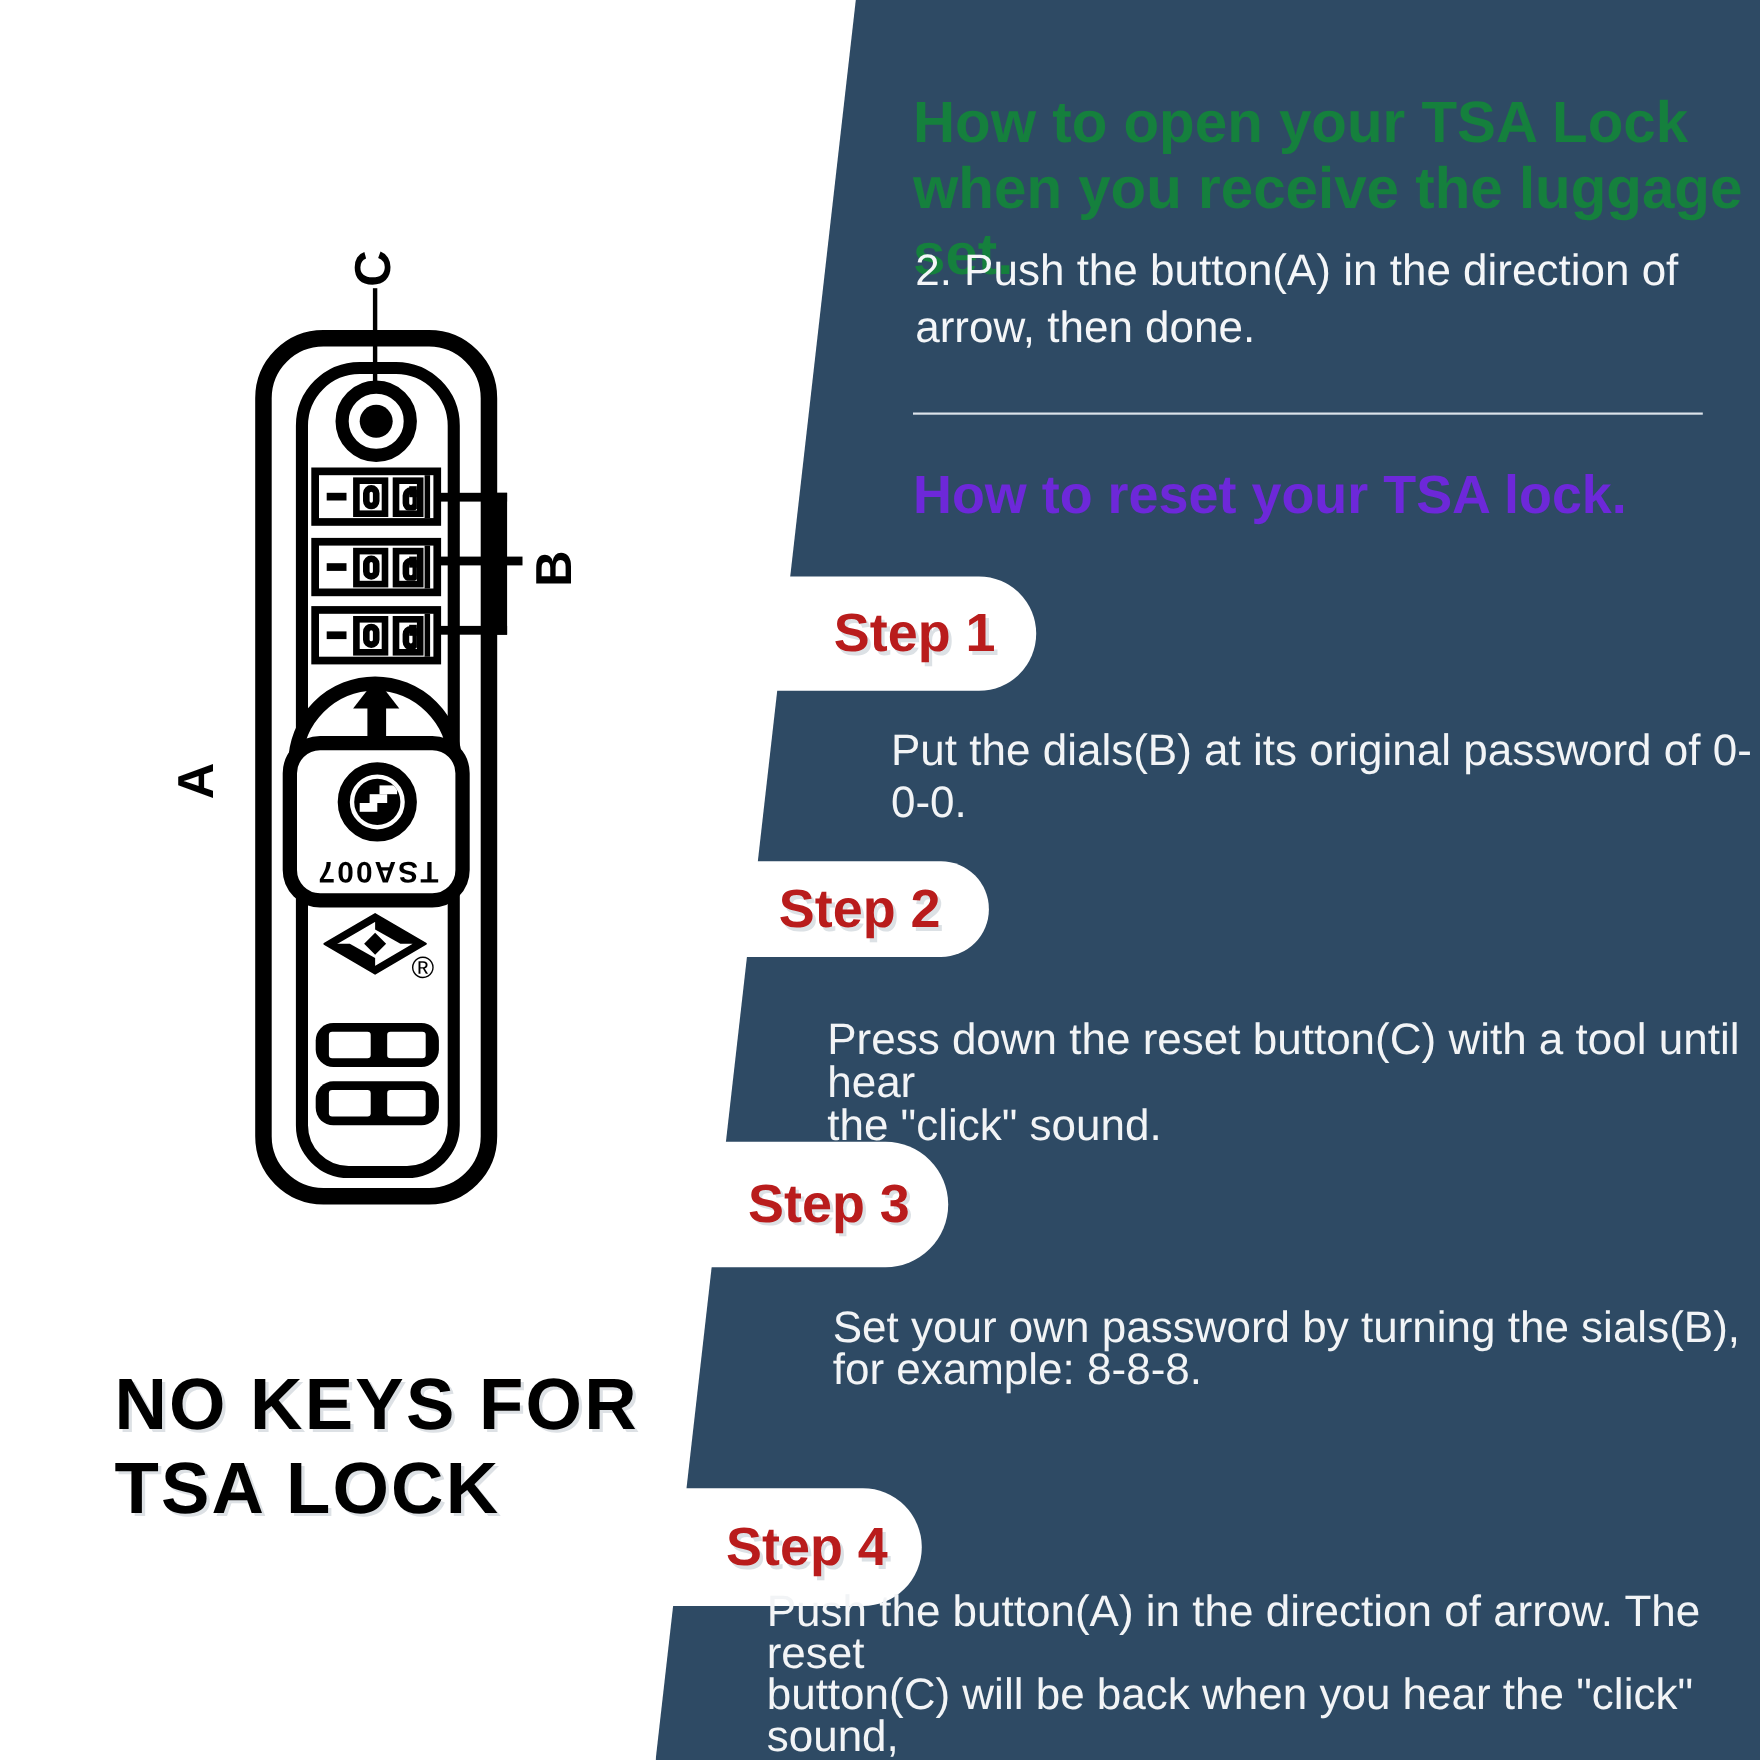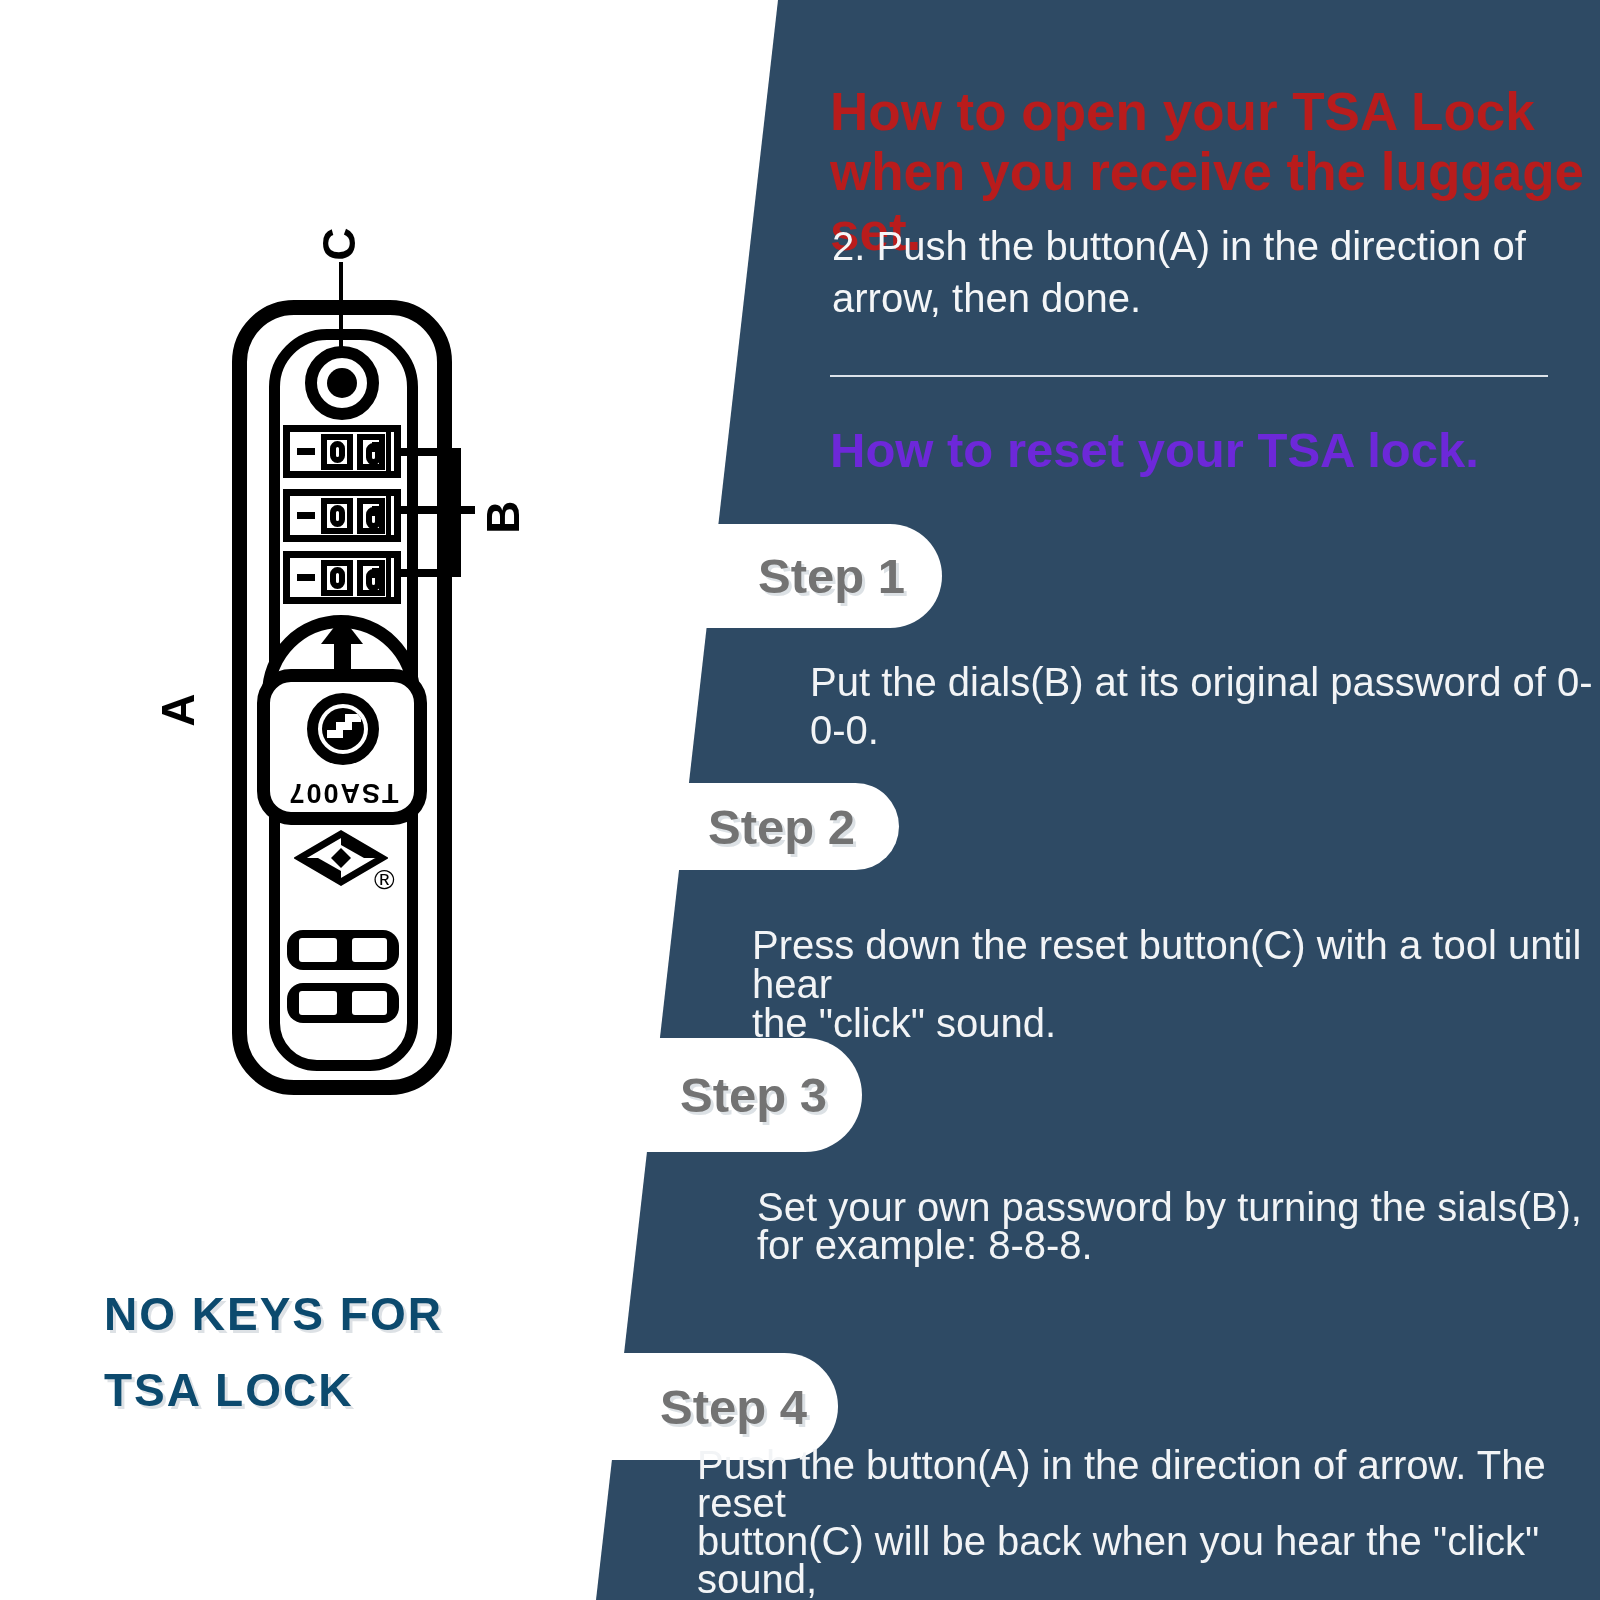"How to open your TSA" .intro-title { color: #b91c1c -> #15803d }
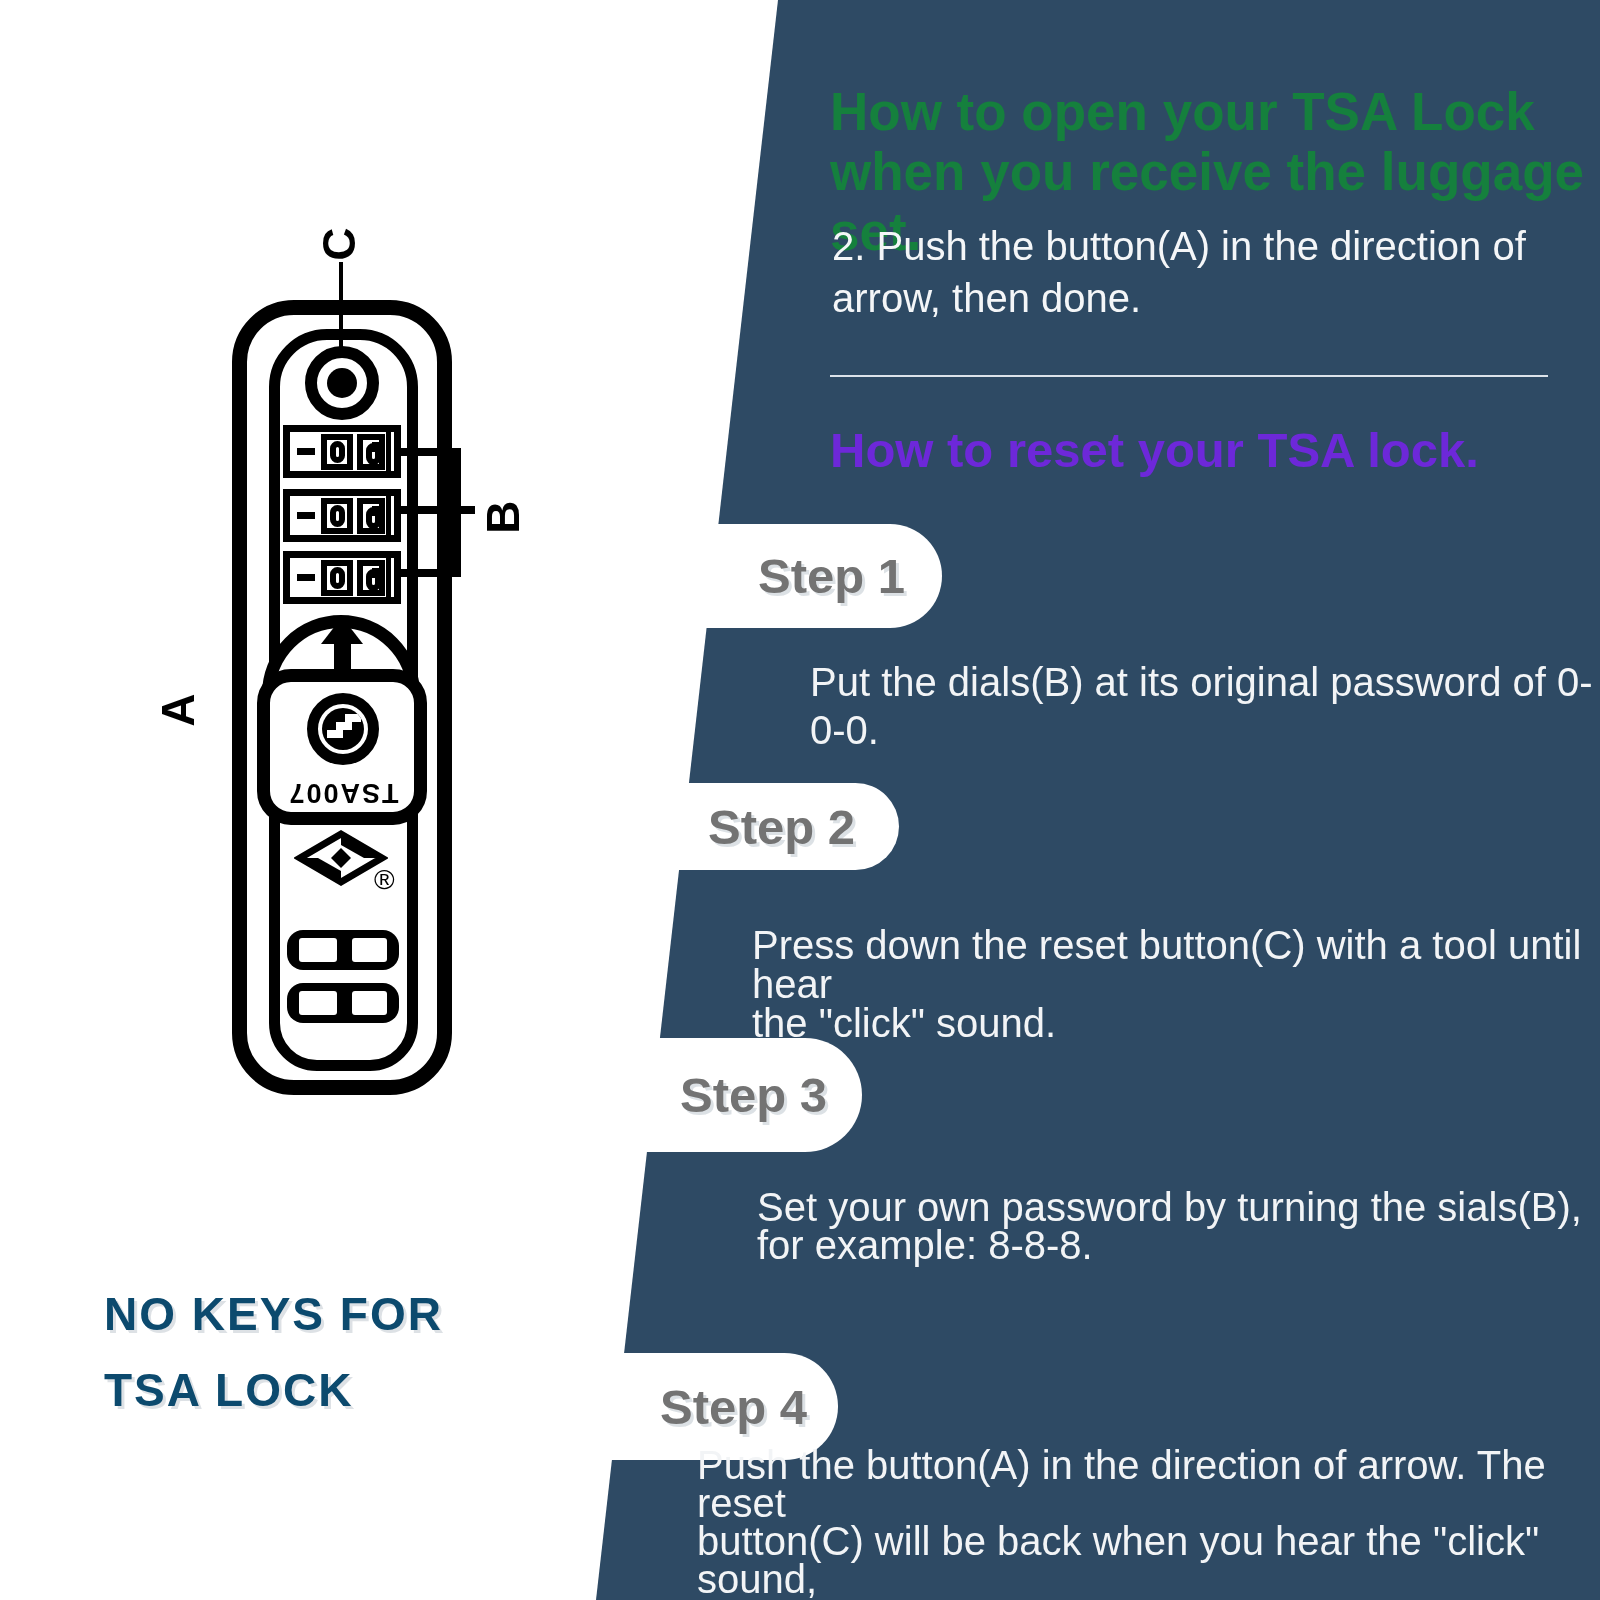"Step 1" .pill .step-label { color: #737373 -> #b91c1c }
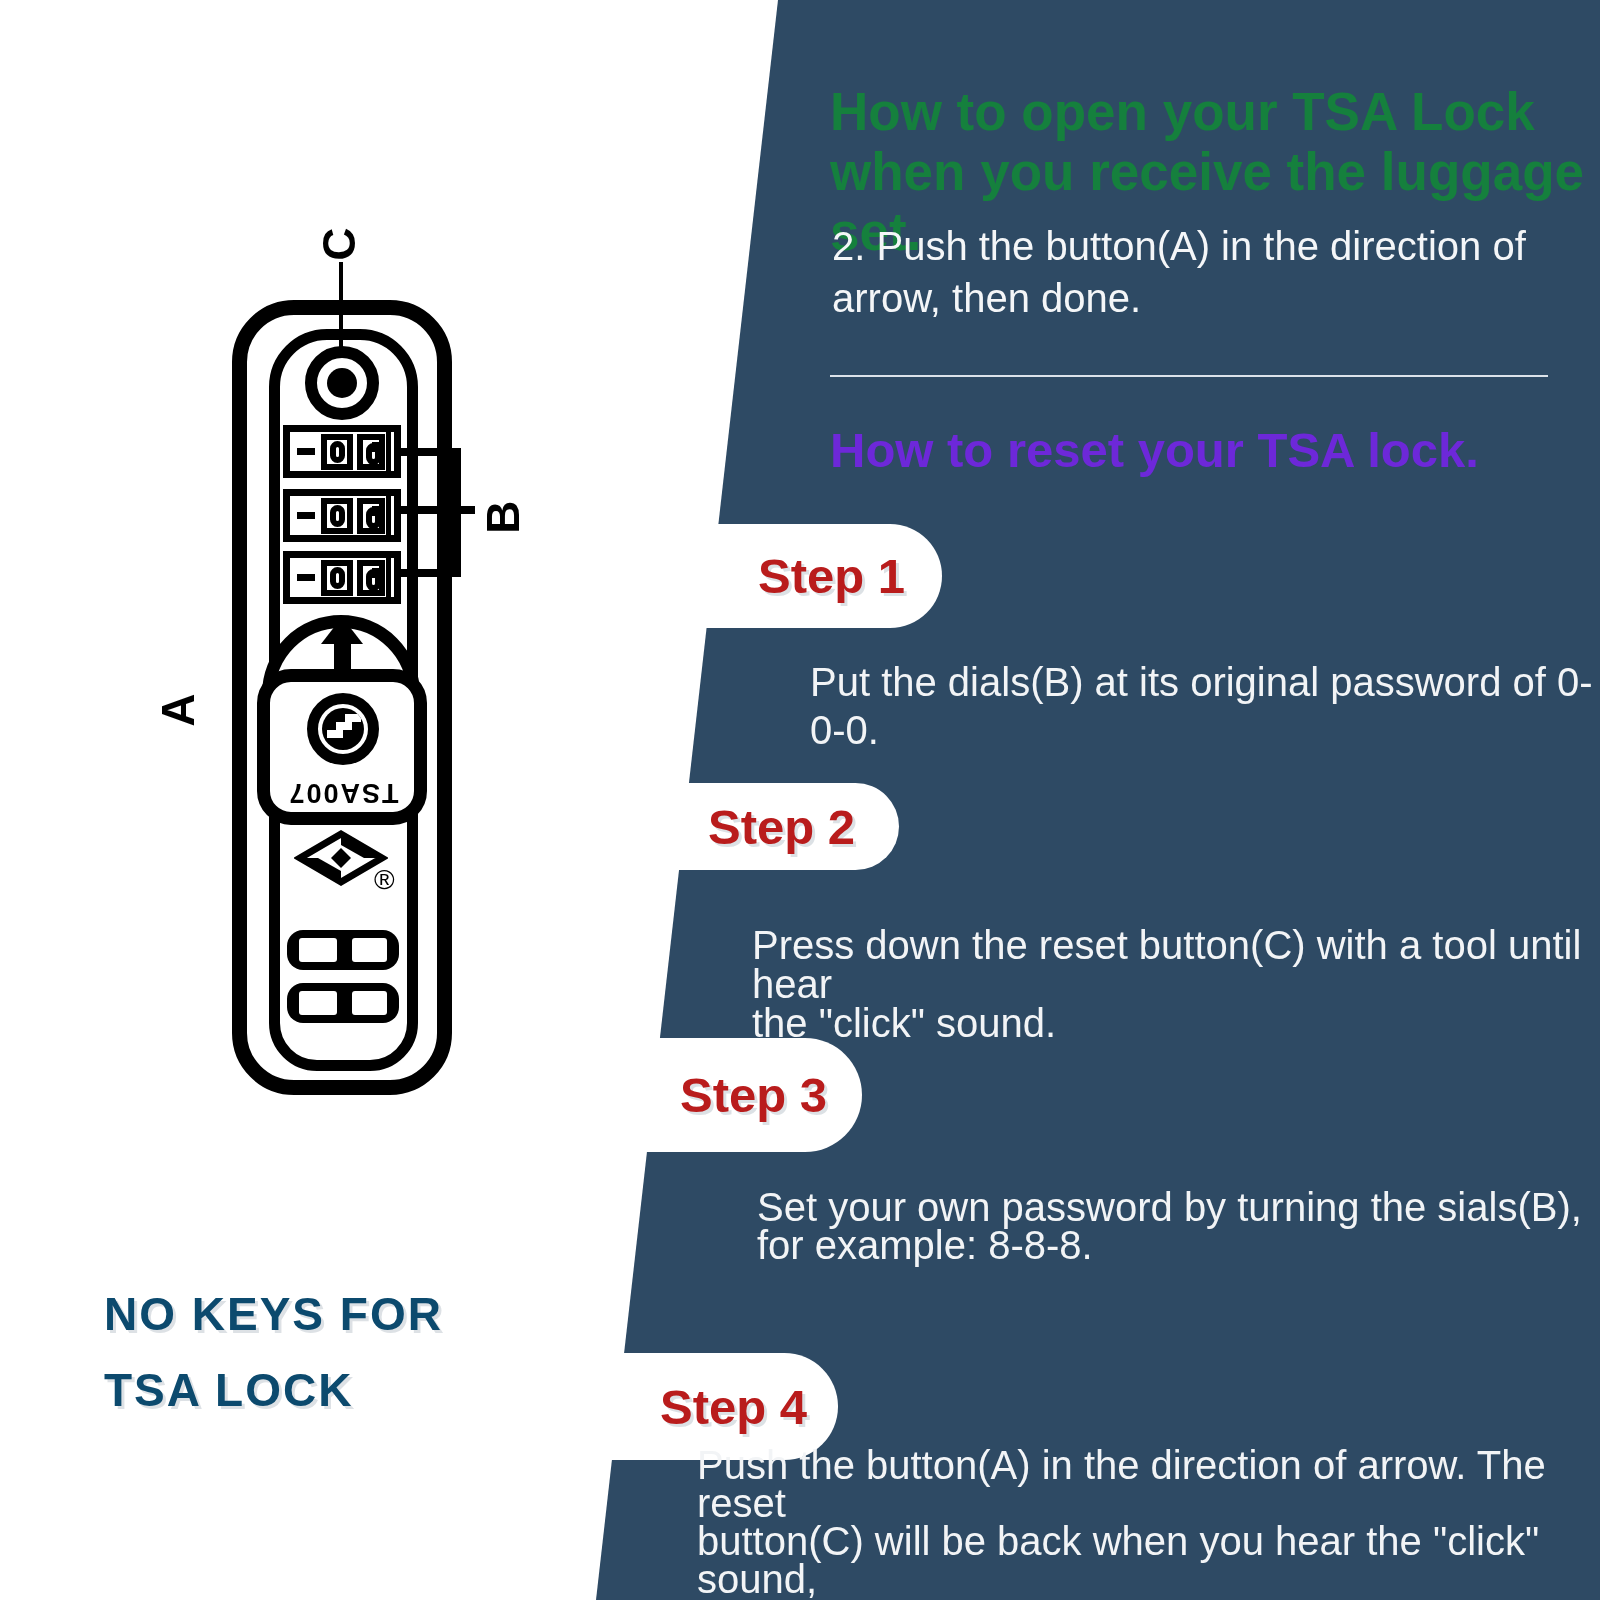"NO KEYS FOR" .footer { color: #0c4a6e -> #000000; font-size: 46px -> 66px; margin-top: 38px -> none }
